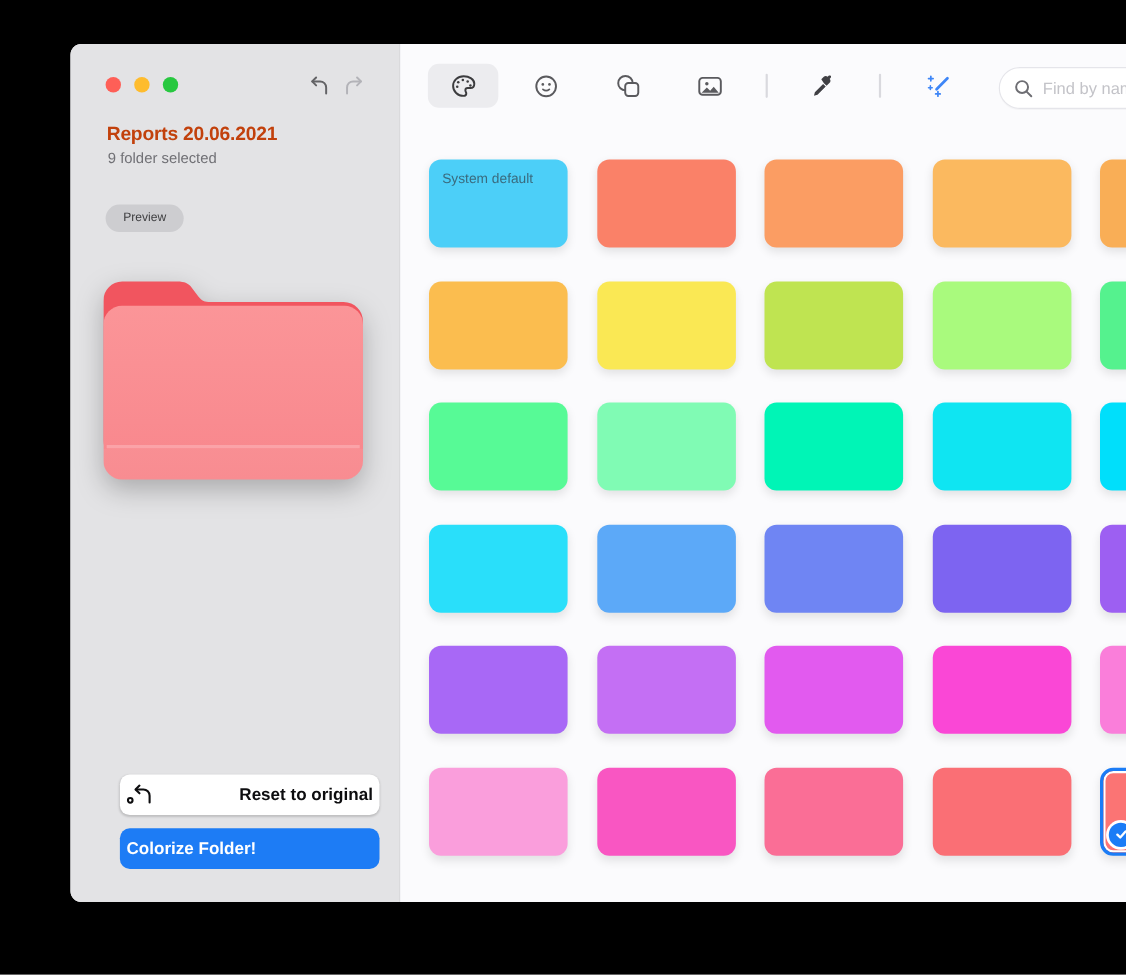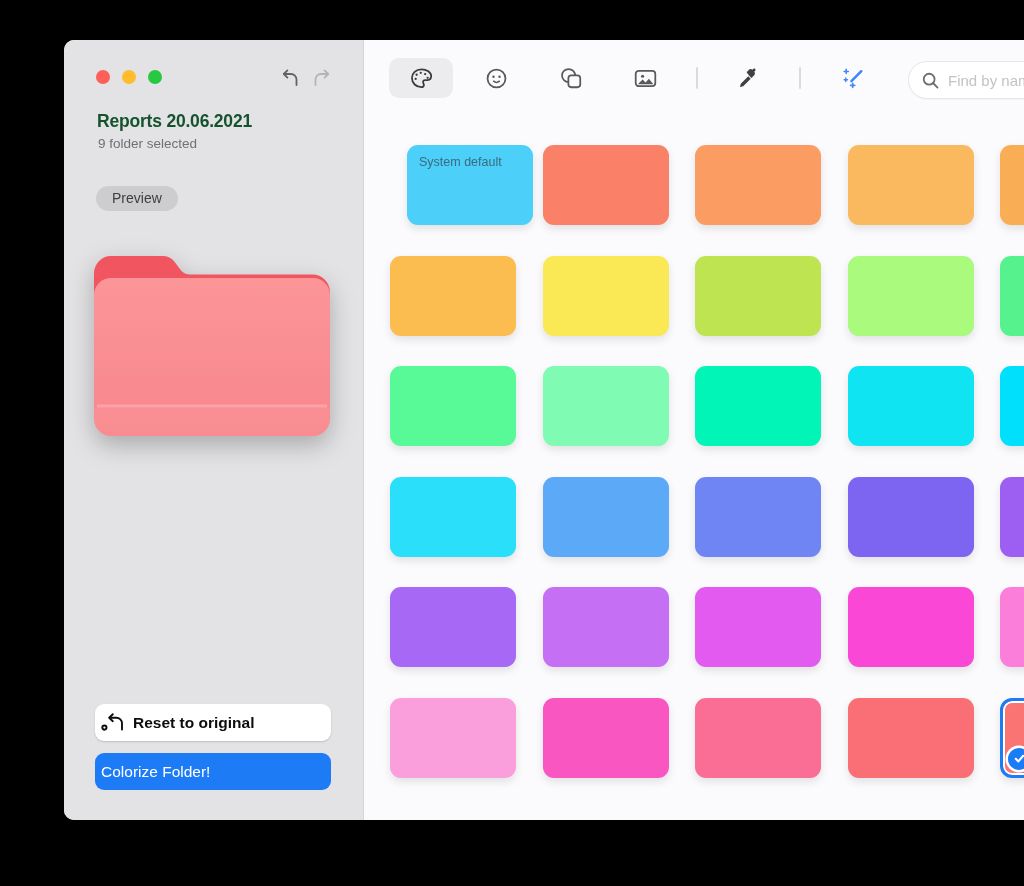"Reports 20.06.2021" .sb-title { color: #14532d -> #c2410c }
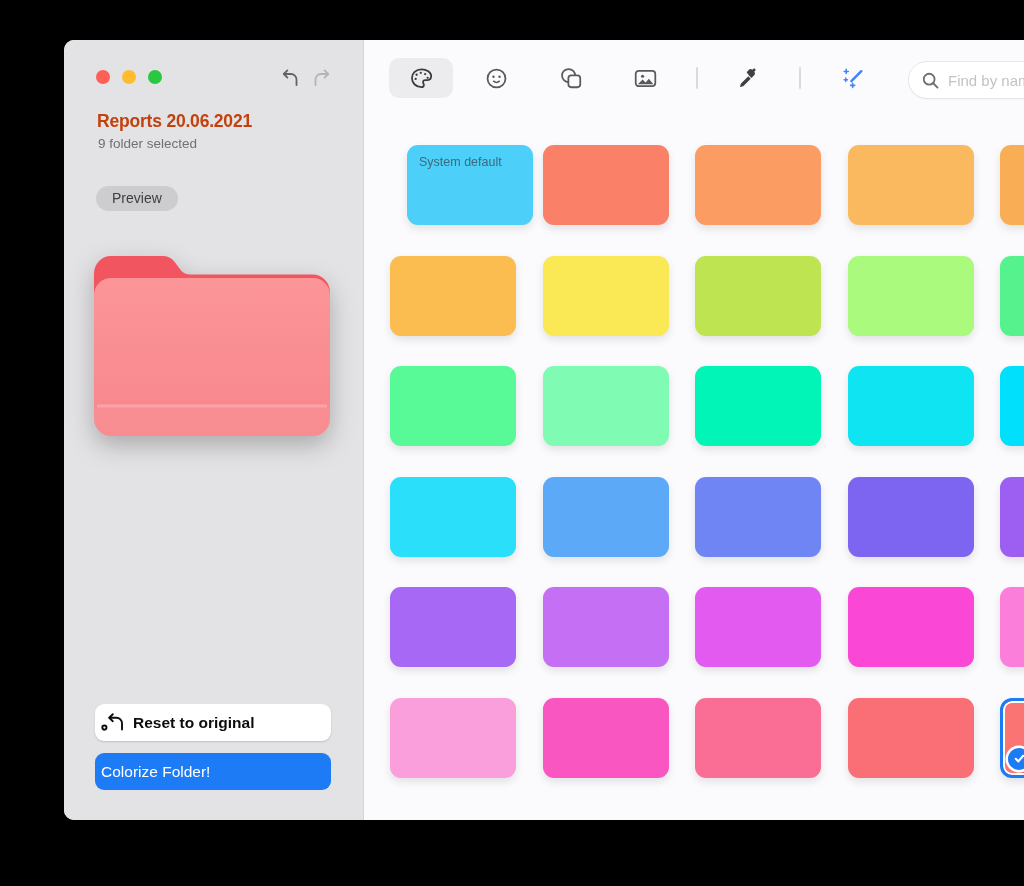"System default" div.swatch { margin-left: 17px -> none }
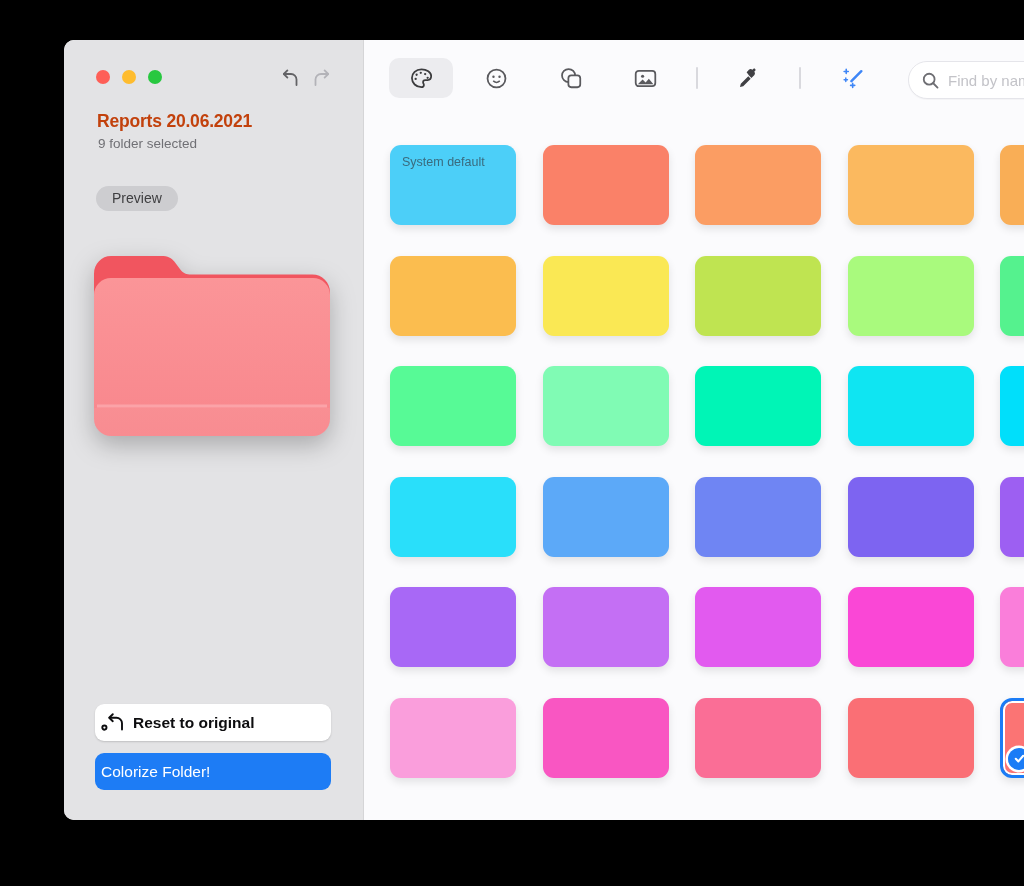"Preview" .preview-pill { font-size: 14px -> 11px }
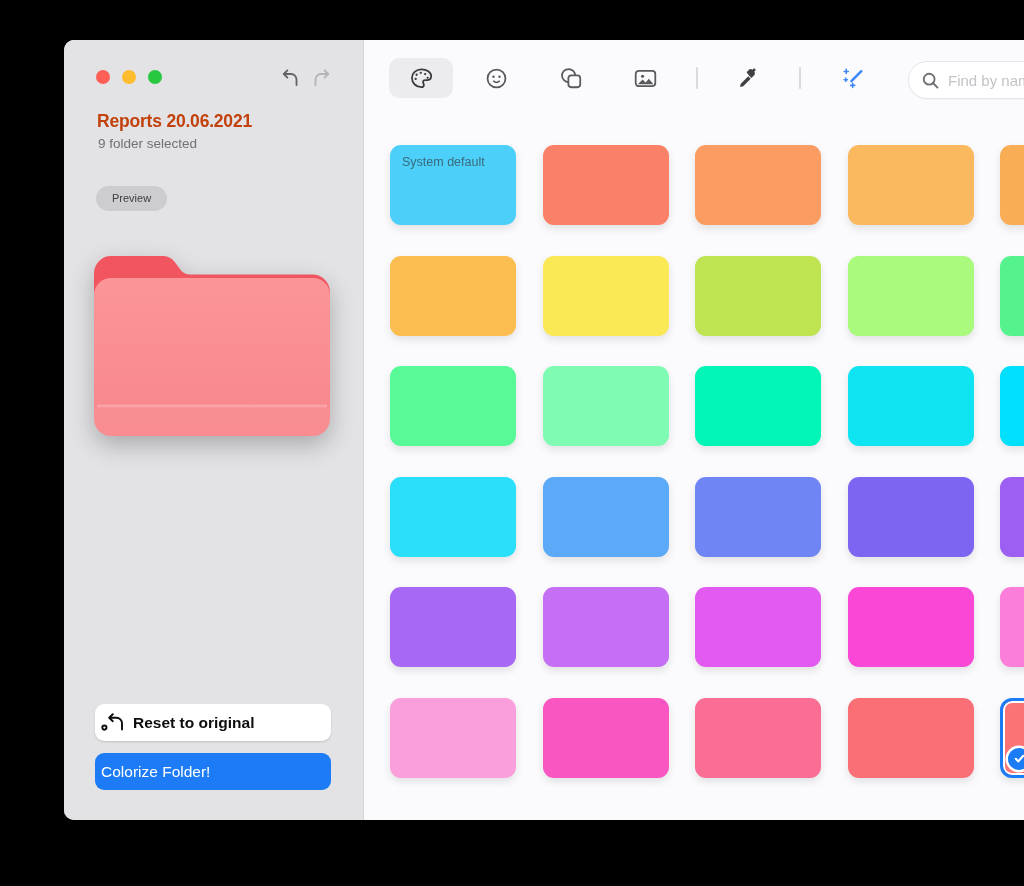"Reset to original" .sb-btn { justify-content: flex-start -> space-between; left: 31px -> 45px }
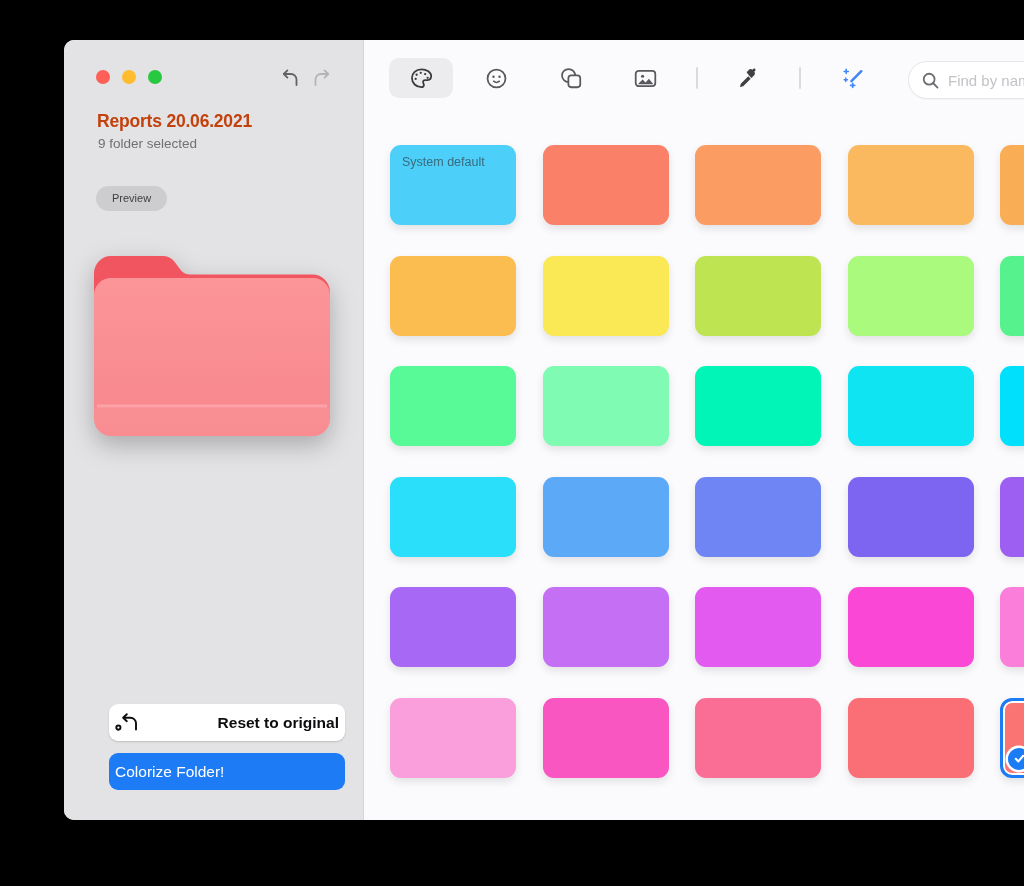"Colorize Folder!" .colorize-btn { font-weight: 400 -> 700 }
